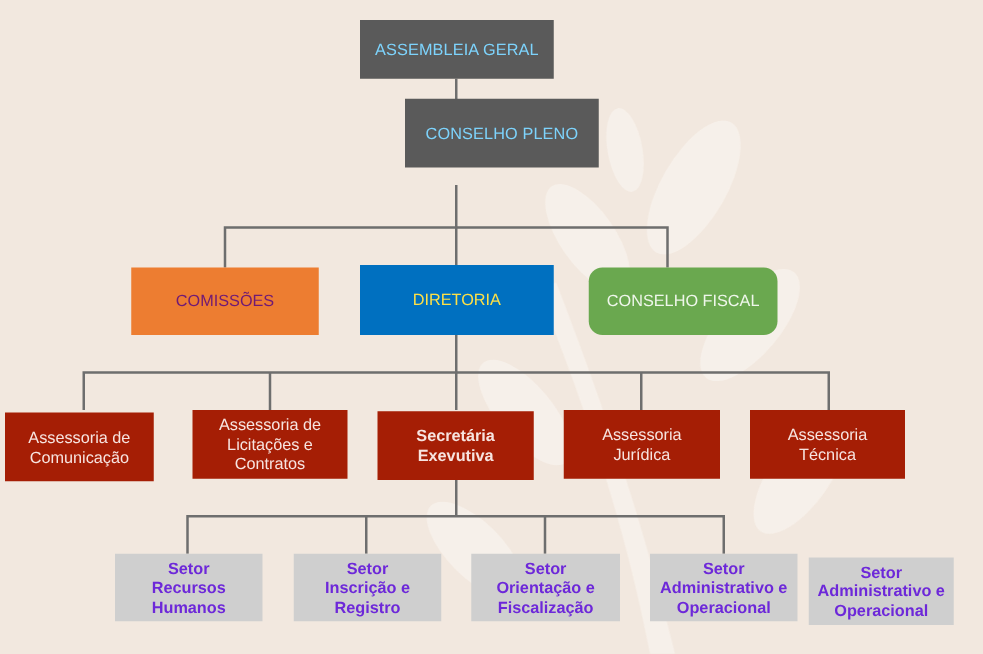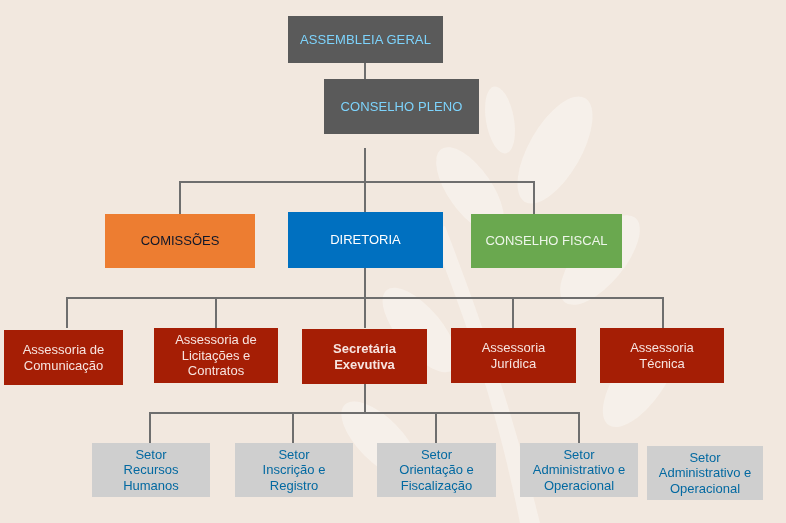"COMISSÕES" .orange { color: #0f172a -> #701a75 }
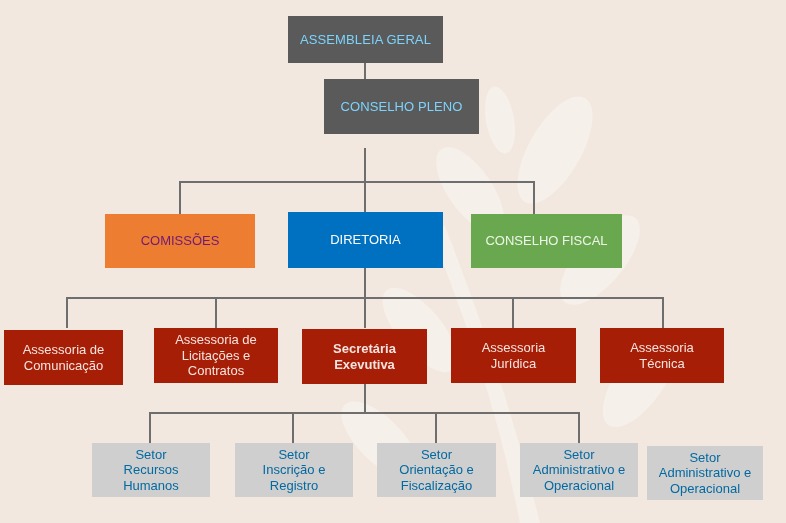"DIRETORIA" .blue { color: #ffffff -> #fde047 }
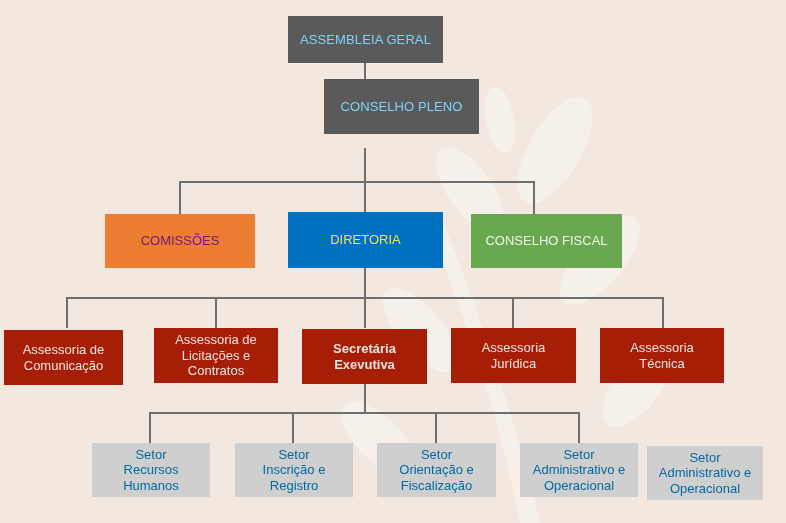"CONSELHO FISCAL" .green { border-radius: none -> 11px }
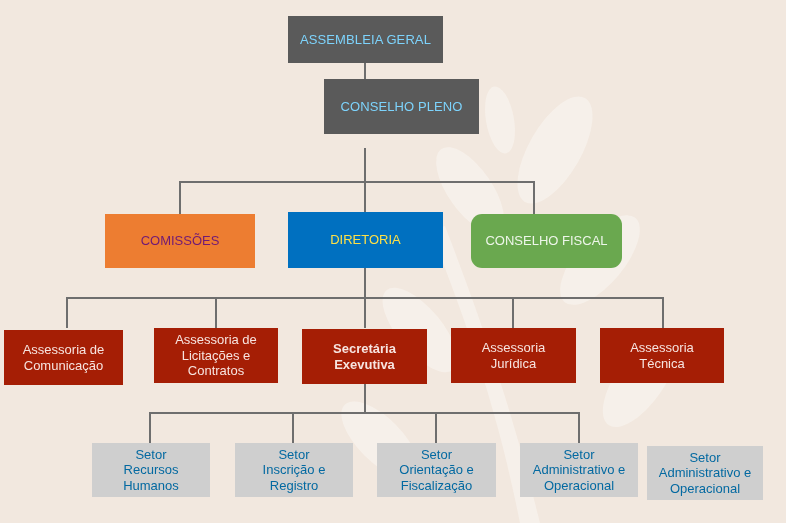"Setor" .grey { color: #0369a1 -> #6d28d9; font-weight: none -> bold }
